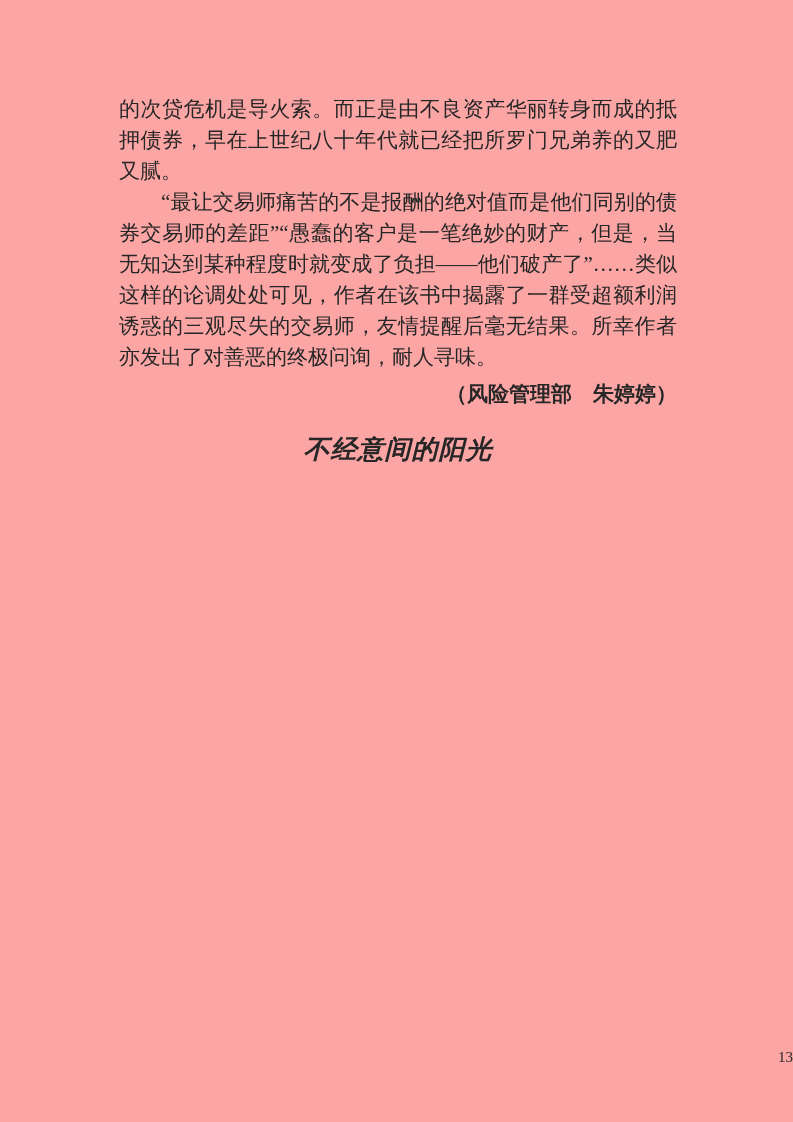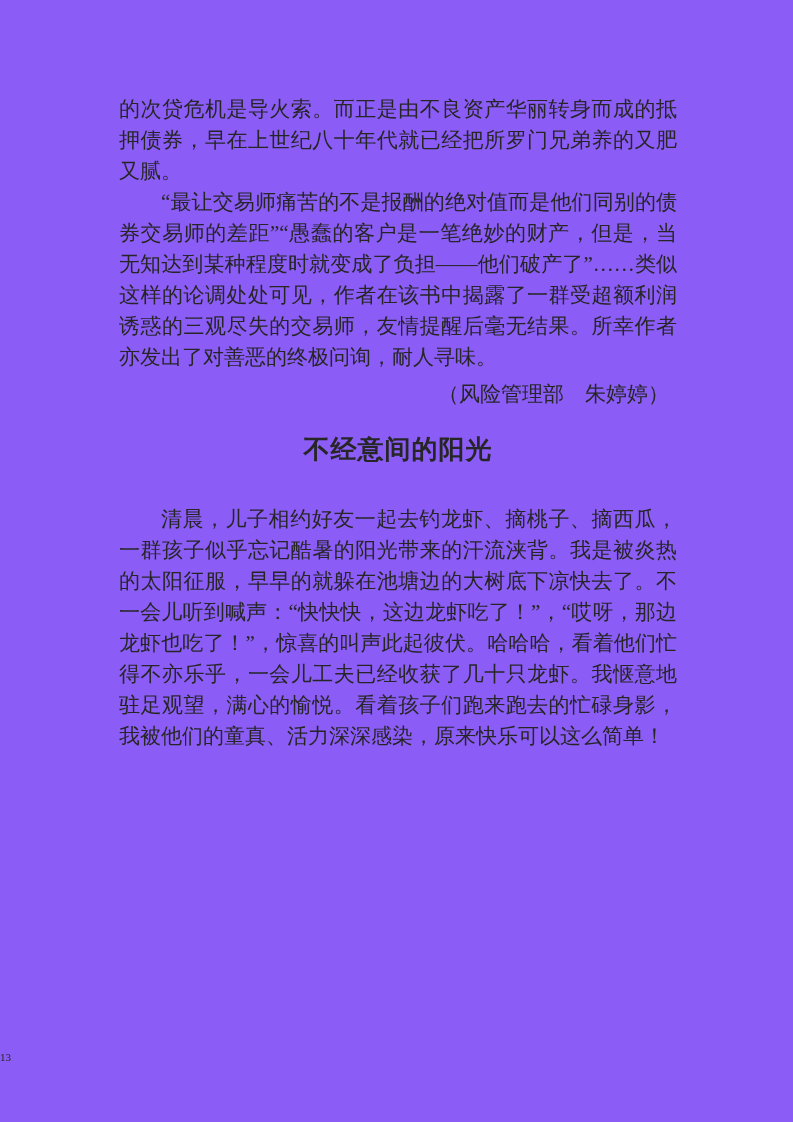"的次贷危机是导火索。而正是由不良资产华丽转身而成的抵押债券，早在上世纪八十年代就" .page { background: #8b5cf6 -> #fca5a5 }
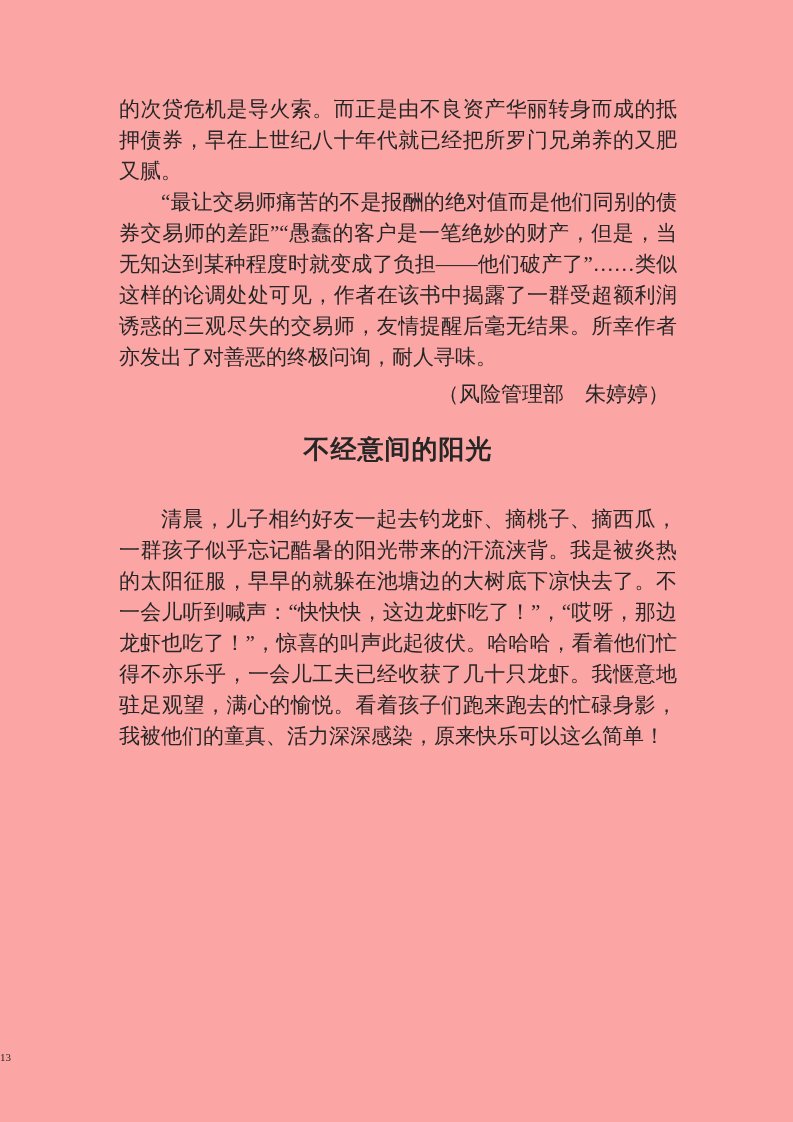"（风险管理部 朱婷婷）" .attribution { font-weight: none -> bold; margin: 6px 8px 0 0 -> 6px 0 0 0 }
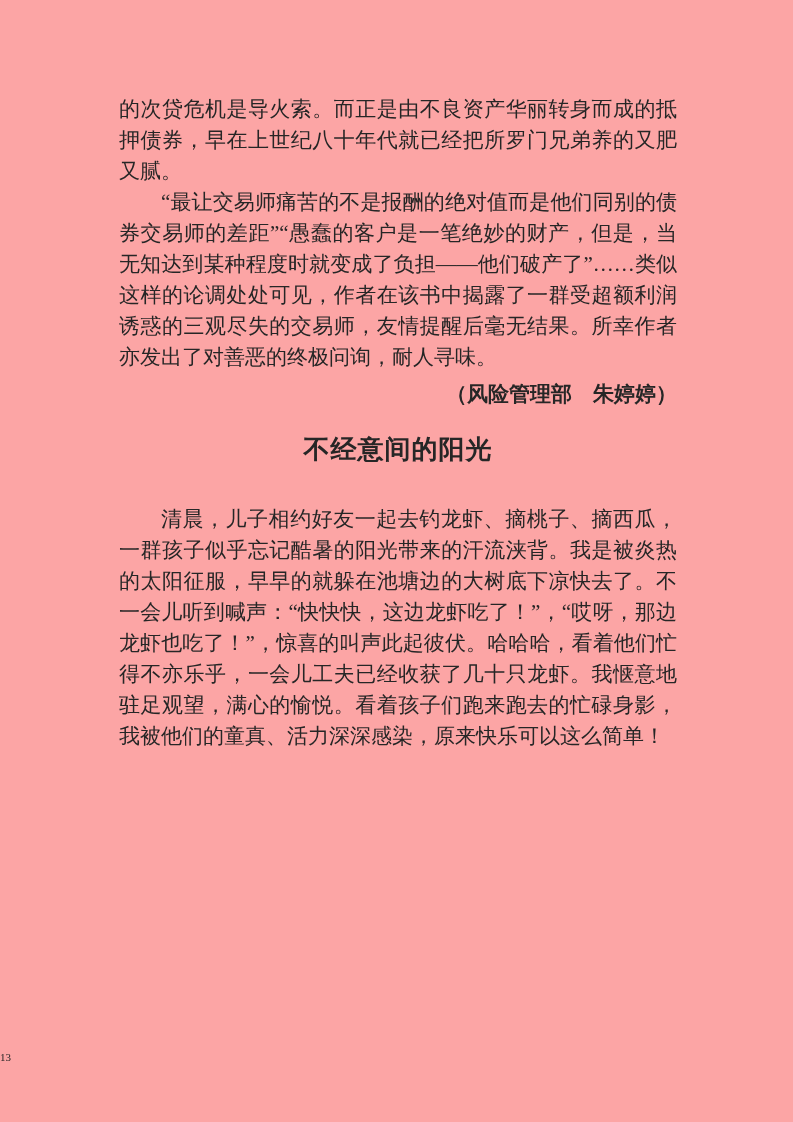"不经意间的阳光" .article-title { font-style: none -> italic }
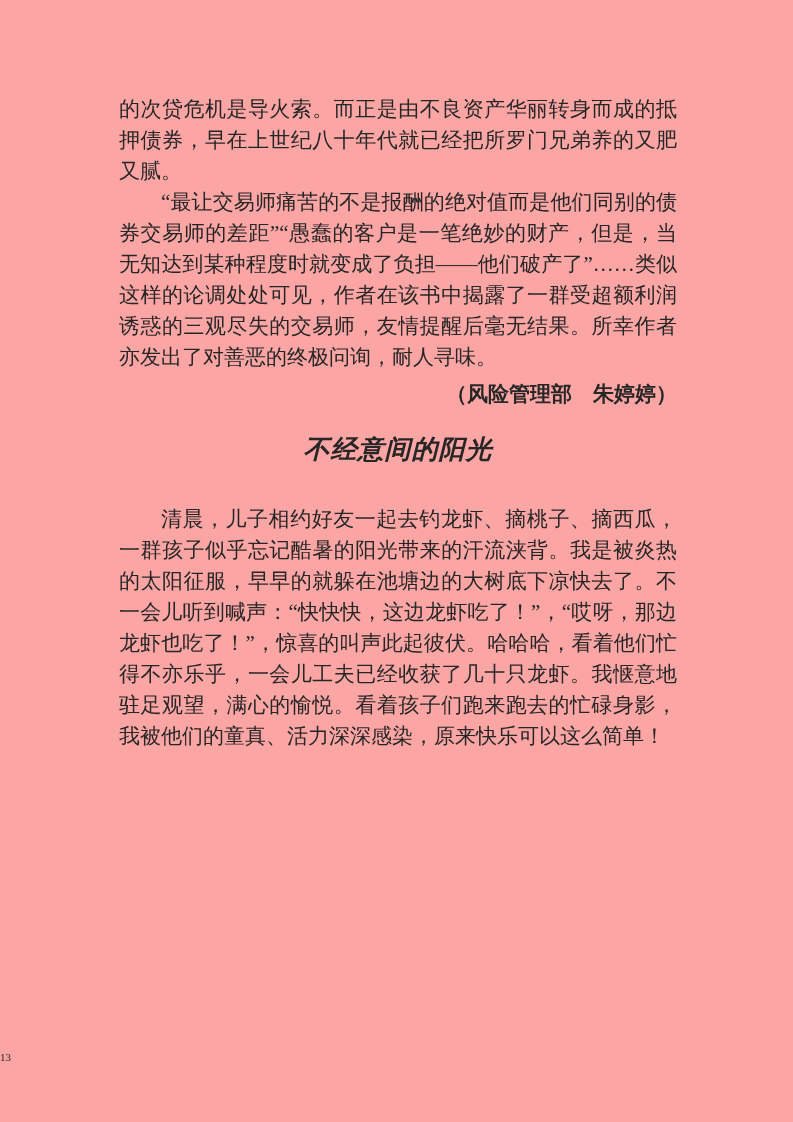"清晨，儿子相约好友一起去钓龙虾、摘桃子、摘西瓜，一群孩子似乎忘记酷暑的阳光带来的" p.para { html: <p>清晨，儿子相约好友一起去钓龙虾、摘桃子、摘西瓜，一群孩子似乎忘记酷暑的阳光带来的汗流浃背。我是被炎热的太阳征服，早早的就躲在池塘边的大树底下凉快去了。不一会儿听到喊声：“快快快，这边龙虾吃了！”，“哎呀，那边龙虾也吃了！”，惊喜的叫声此起彼伏。哈哈哈，看着他们忙得不亦乐乎，一会儿工夫已经收获了几十只龙虾。我惬意地驻足观望，满心的愉悦。看着孩子们跑来跑去的忙碌身影，我被他们的童真、活力深深感染，原来快乐可以这么简单！</p> -> none }
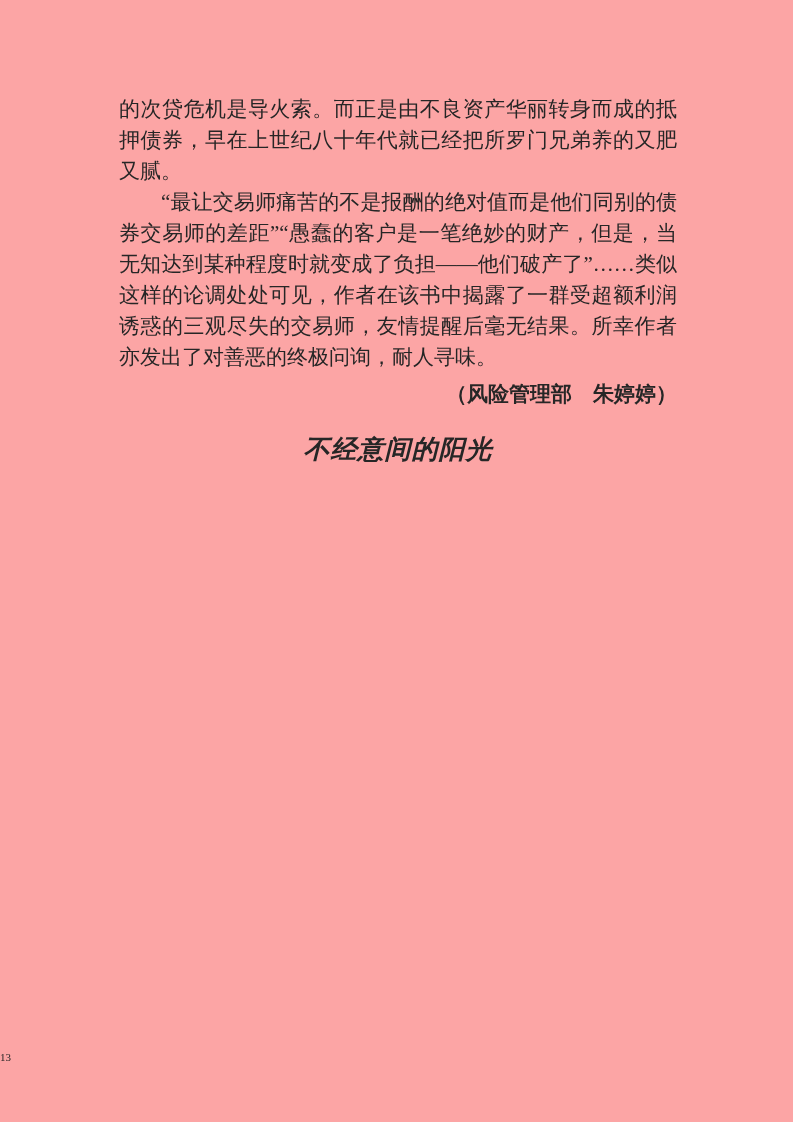"13" .footer { font-size: 11px -> 15px; text-align: left -> right }
